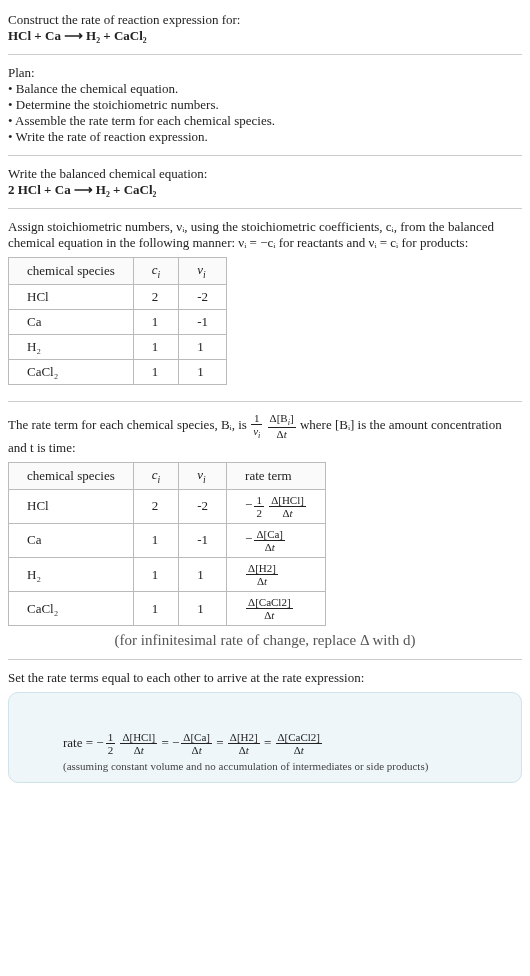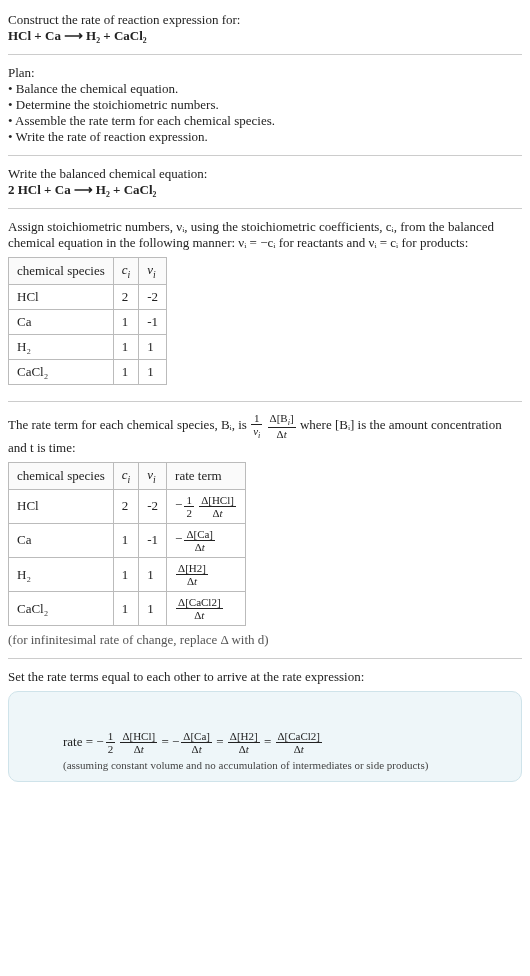"chemical species" table.data th, table.data td { padding: 4px 8px -> 4px 18px }
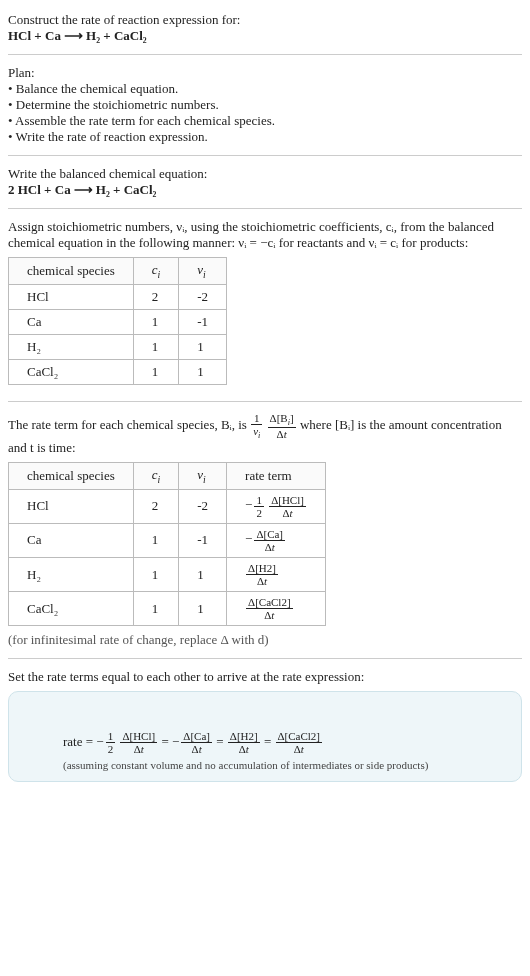"(for infinitesimal rate of change," .small { font-size: 13px -> 15px; text-align: none -> center }
